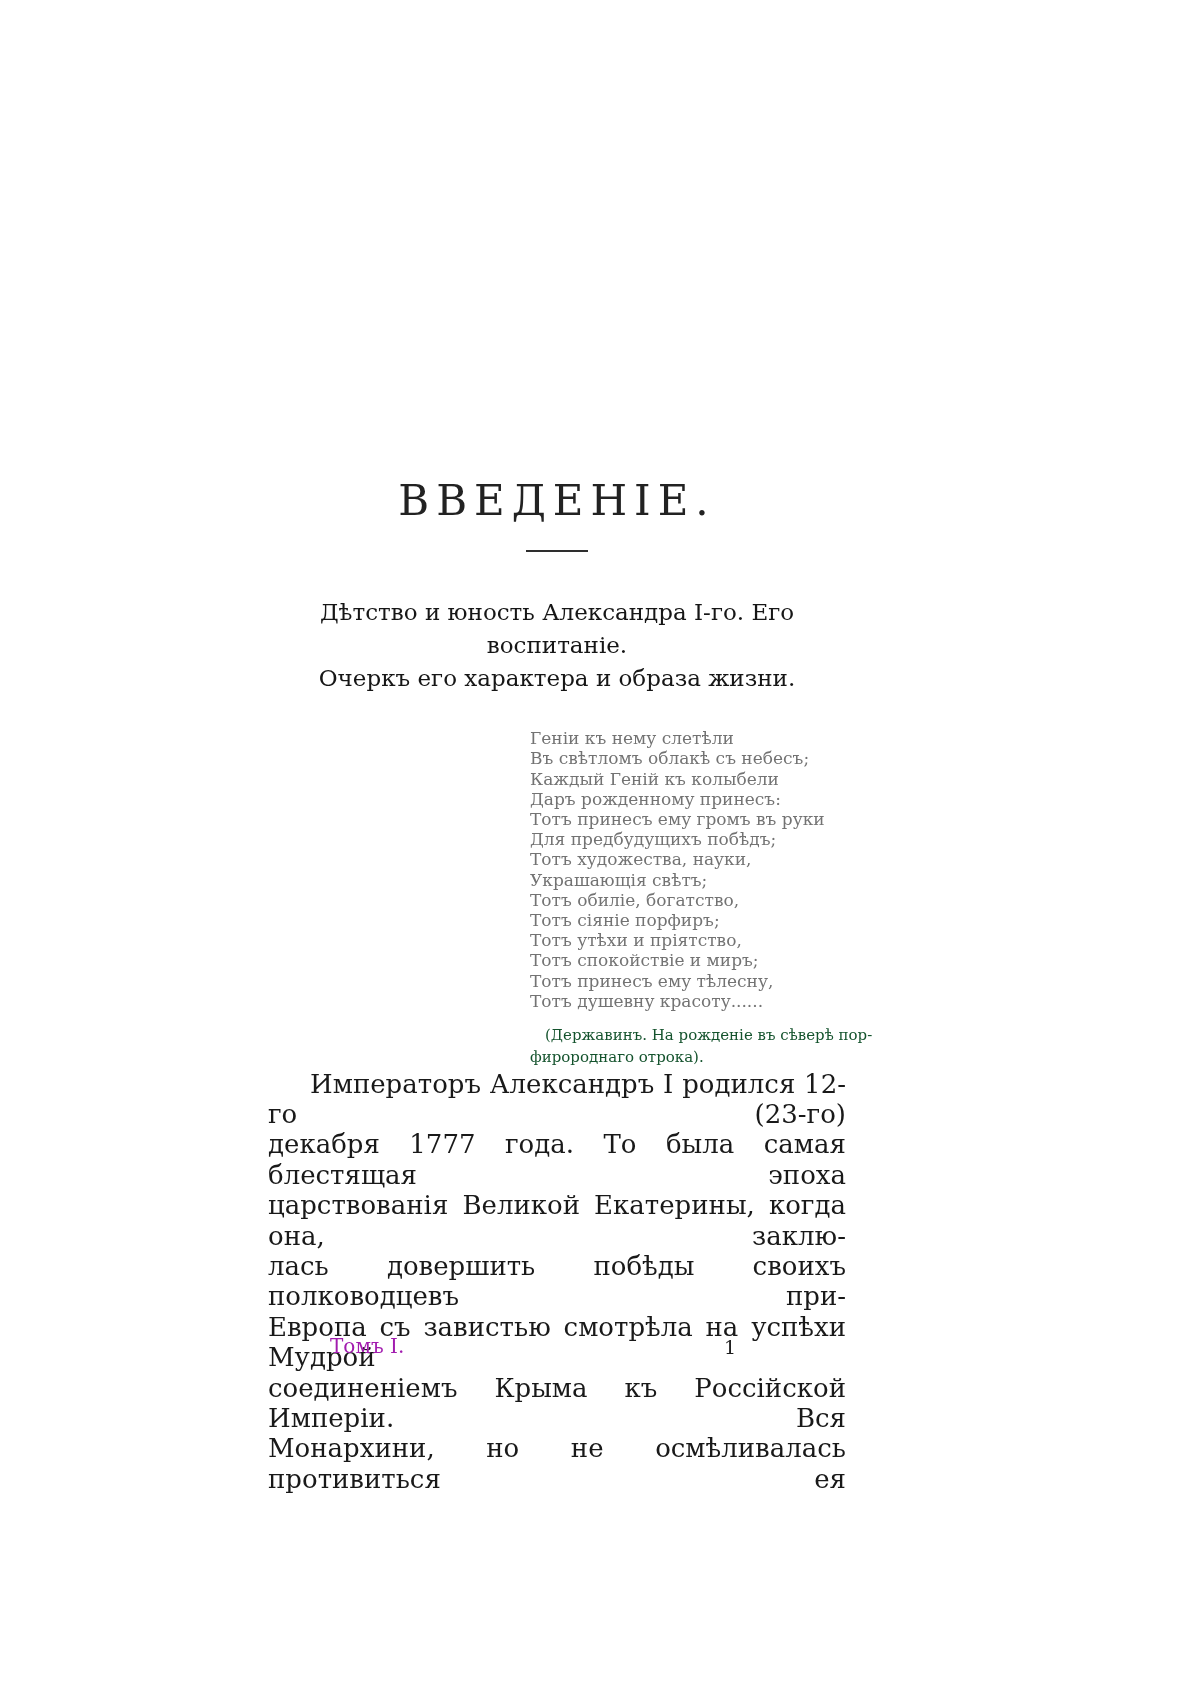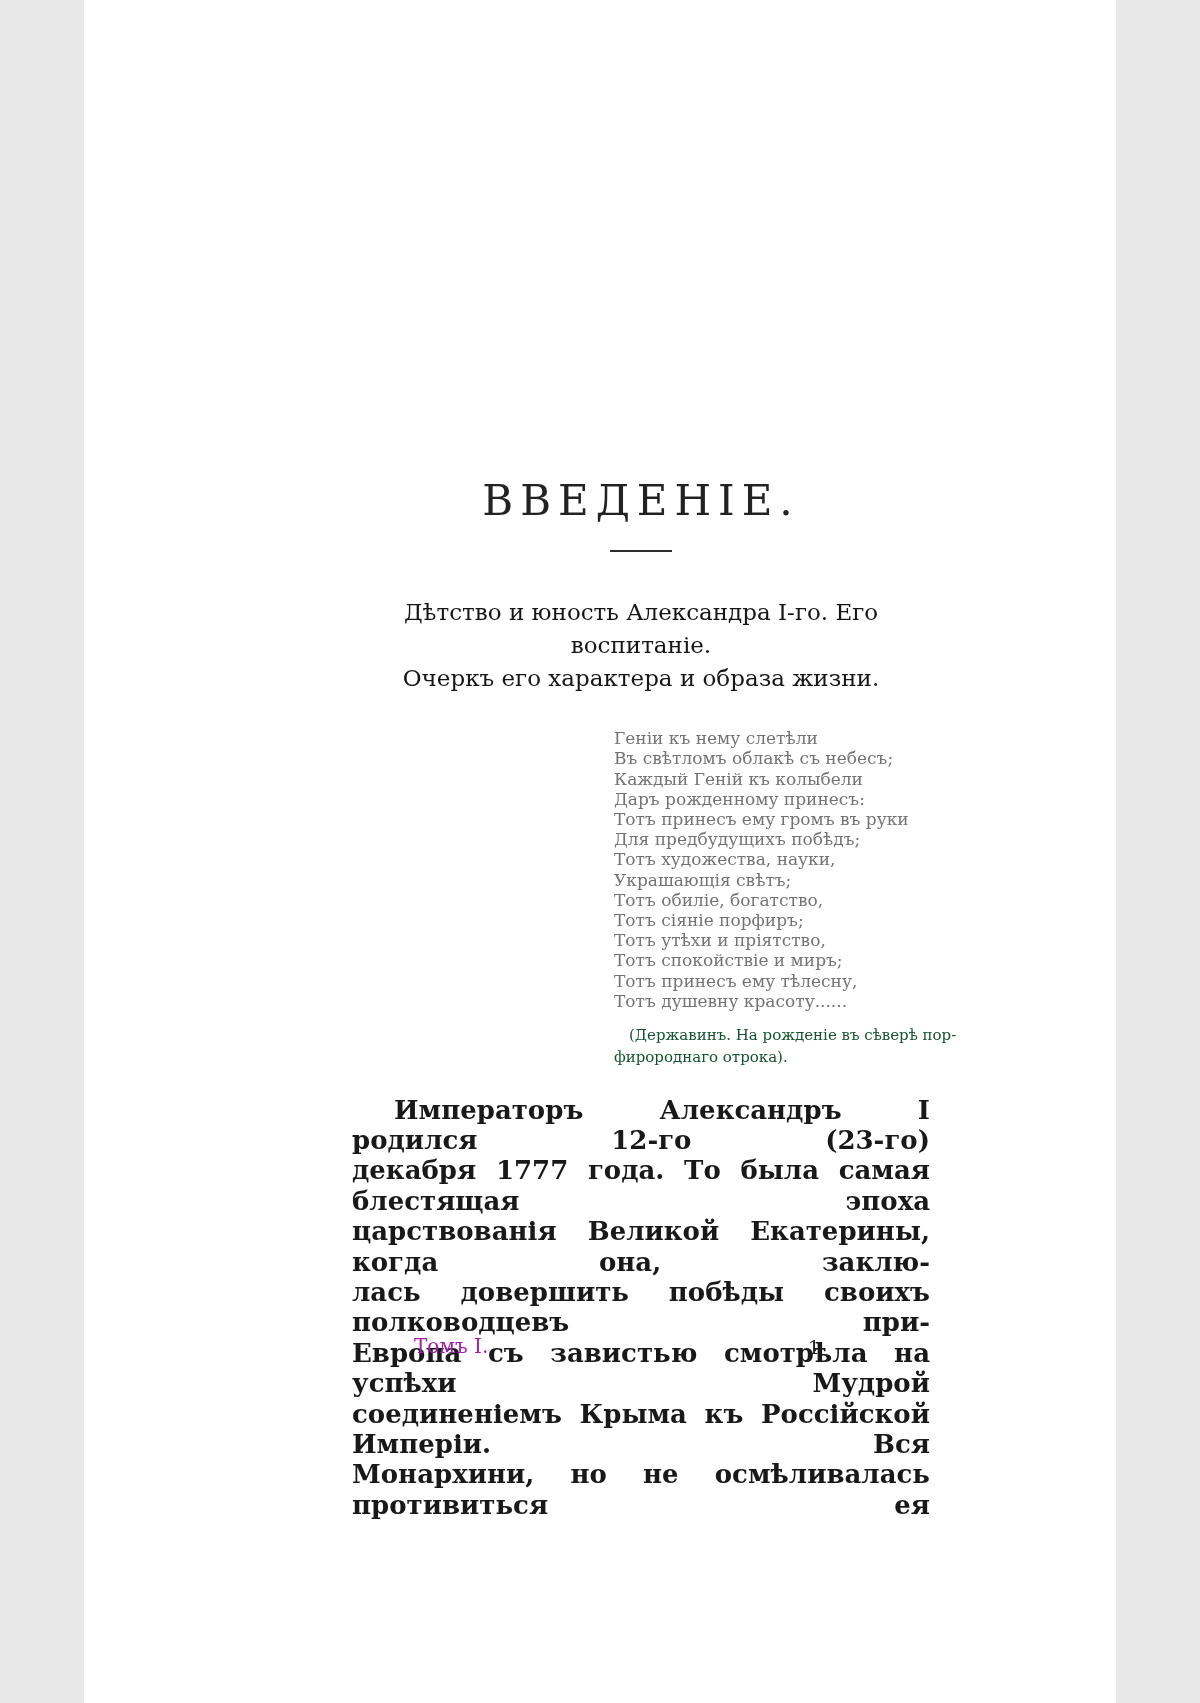"ВВЕДЕНІЕ." .page { width: 1032px -> 1200px }
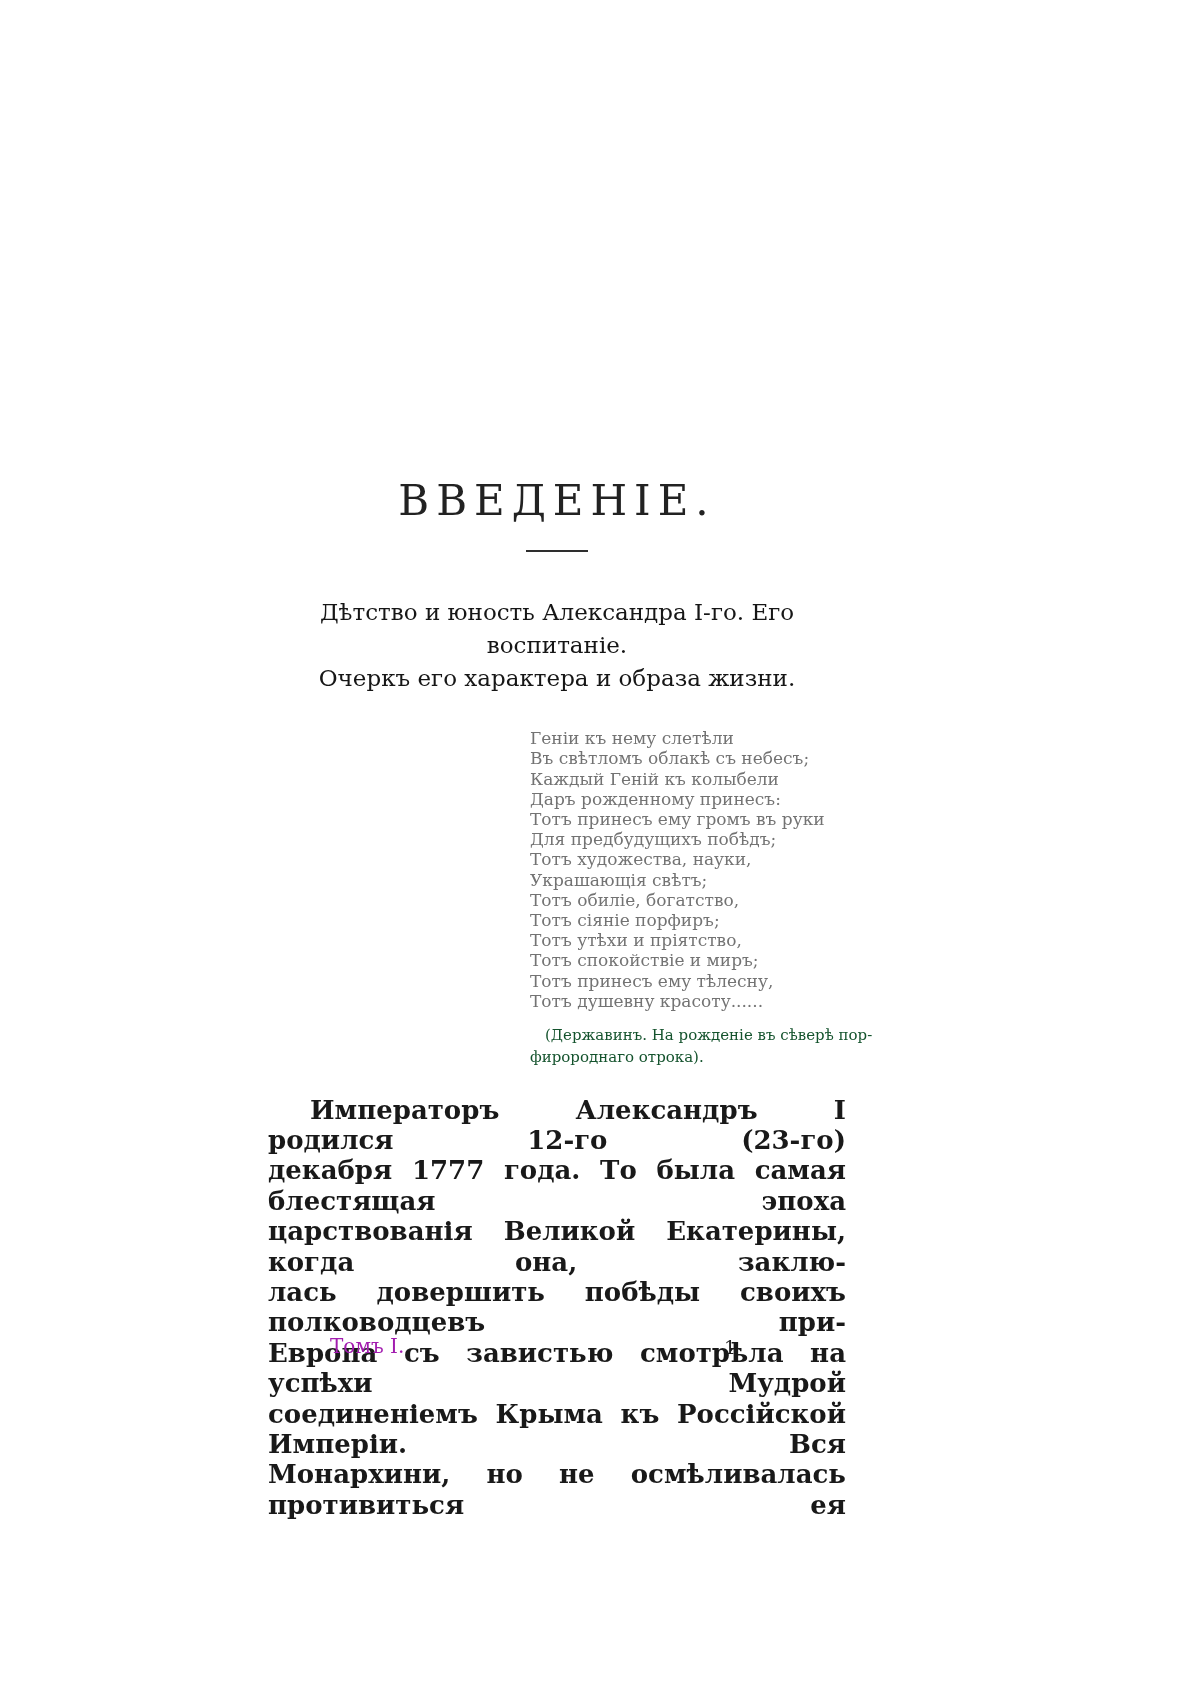"Императоръ Александръ I родился 12-го" .paragraph { font-weight: 700 -> 400; margin-top: 26px -> none }
